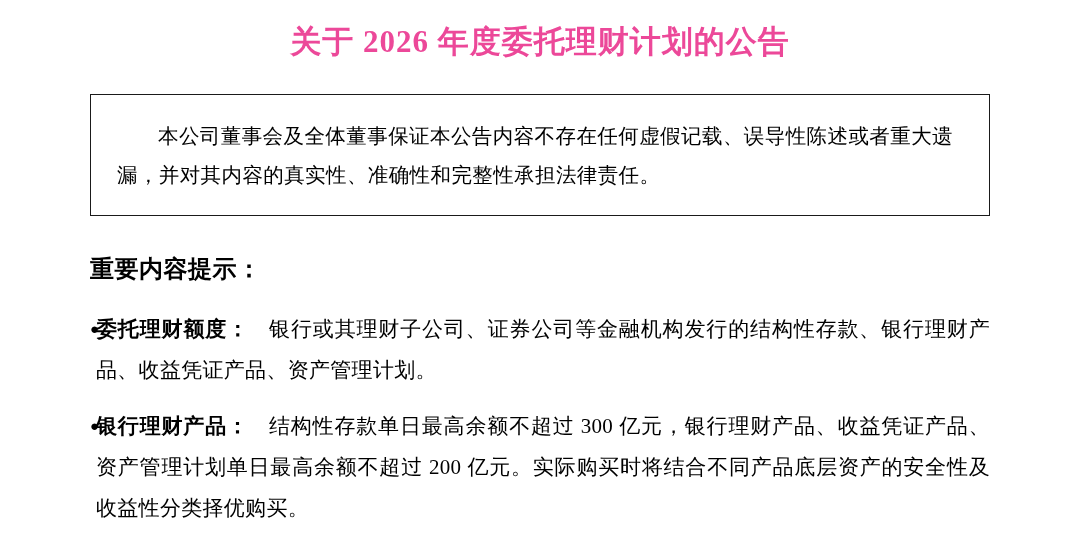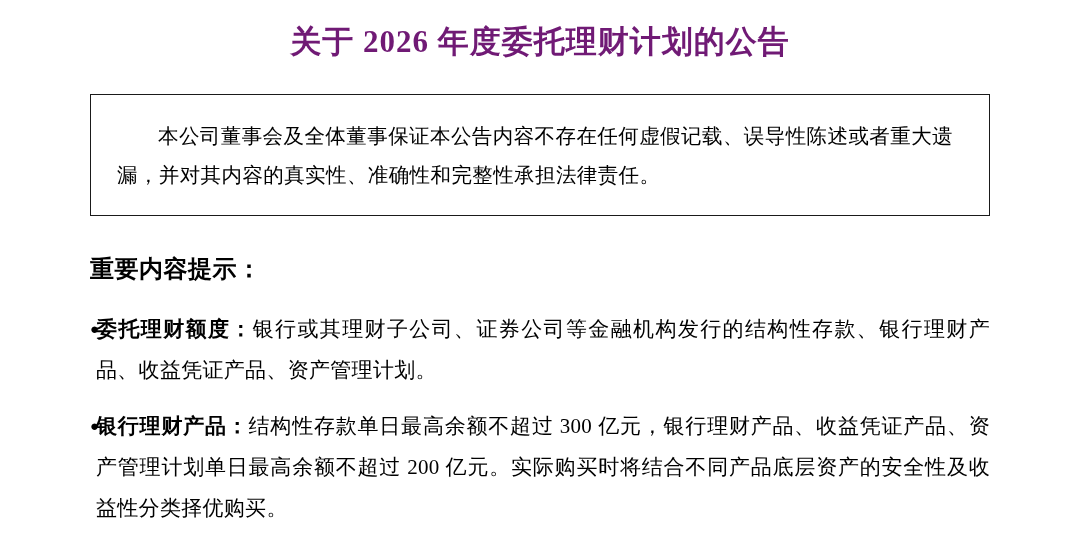"关于 2026 年度委托理财计划的公告" .doc-title { color: #701a75 -> #ec4899 }
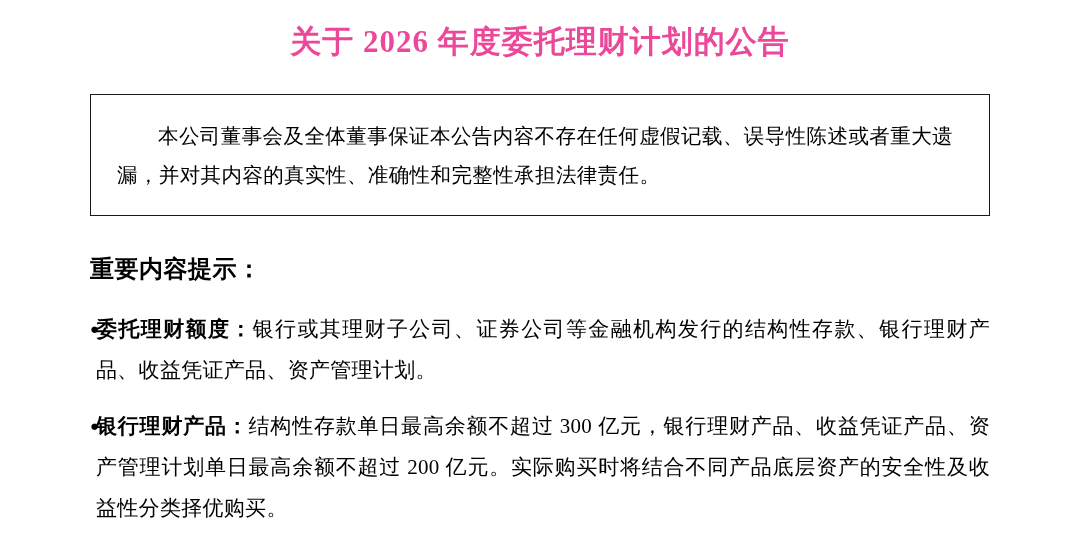"银行或其理财子公司、证券公司等金融机构发行的结构性存款、银行理财产品、收益凭证产" .bullet-body { margin-left: none -> 20px }
